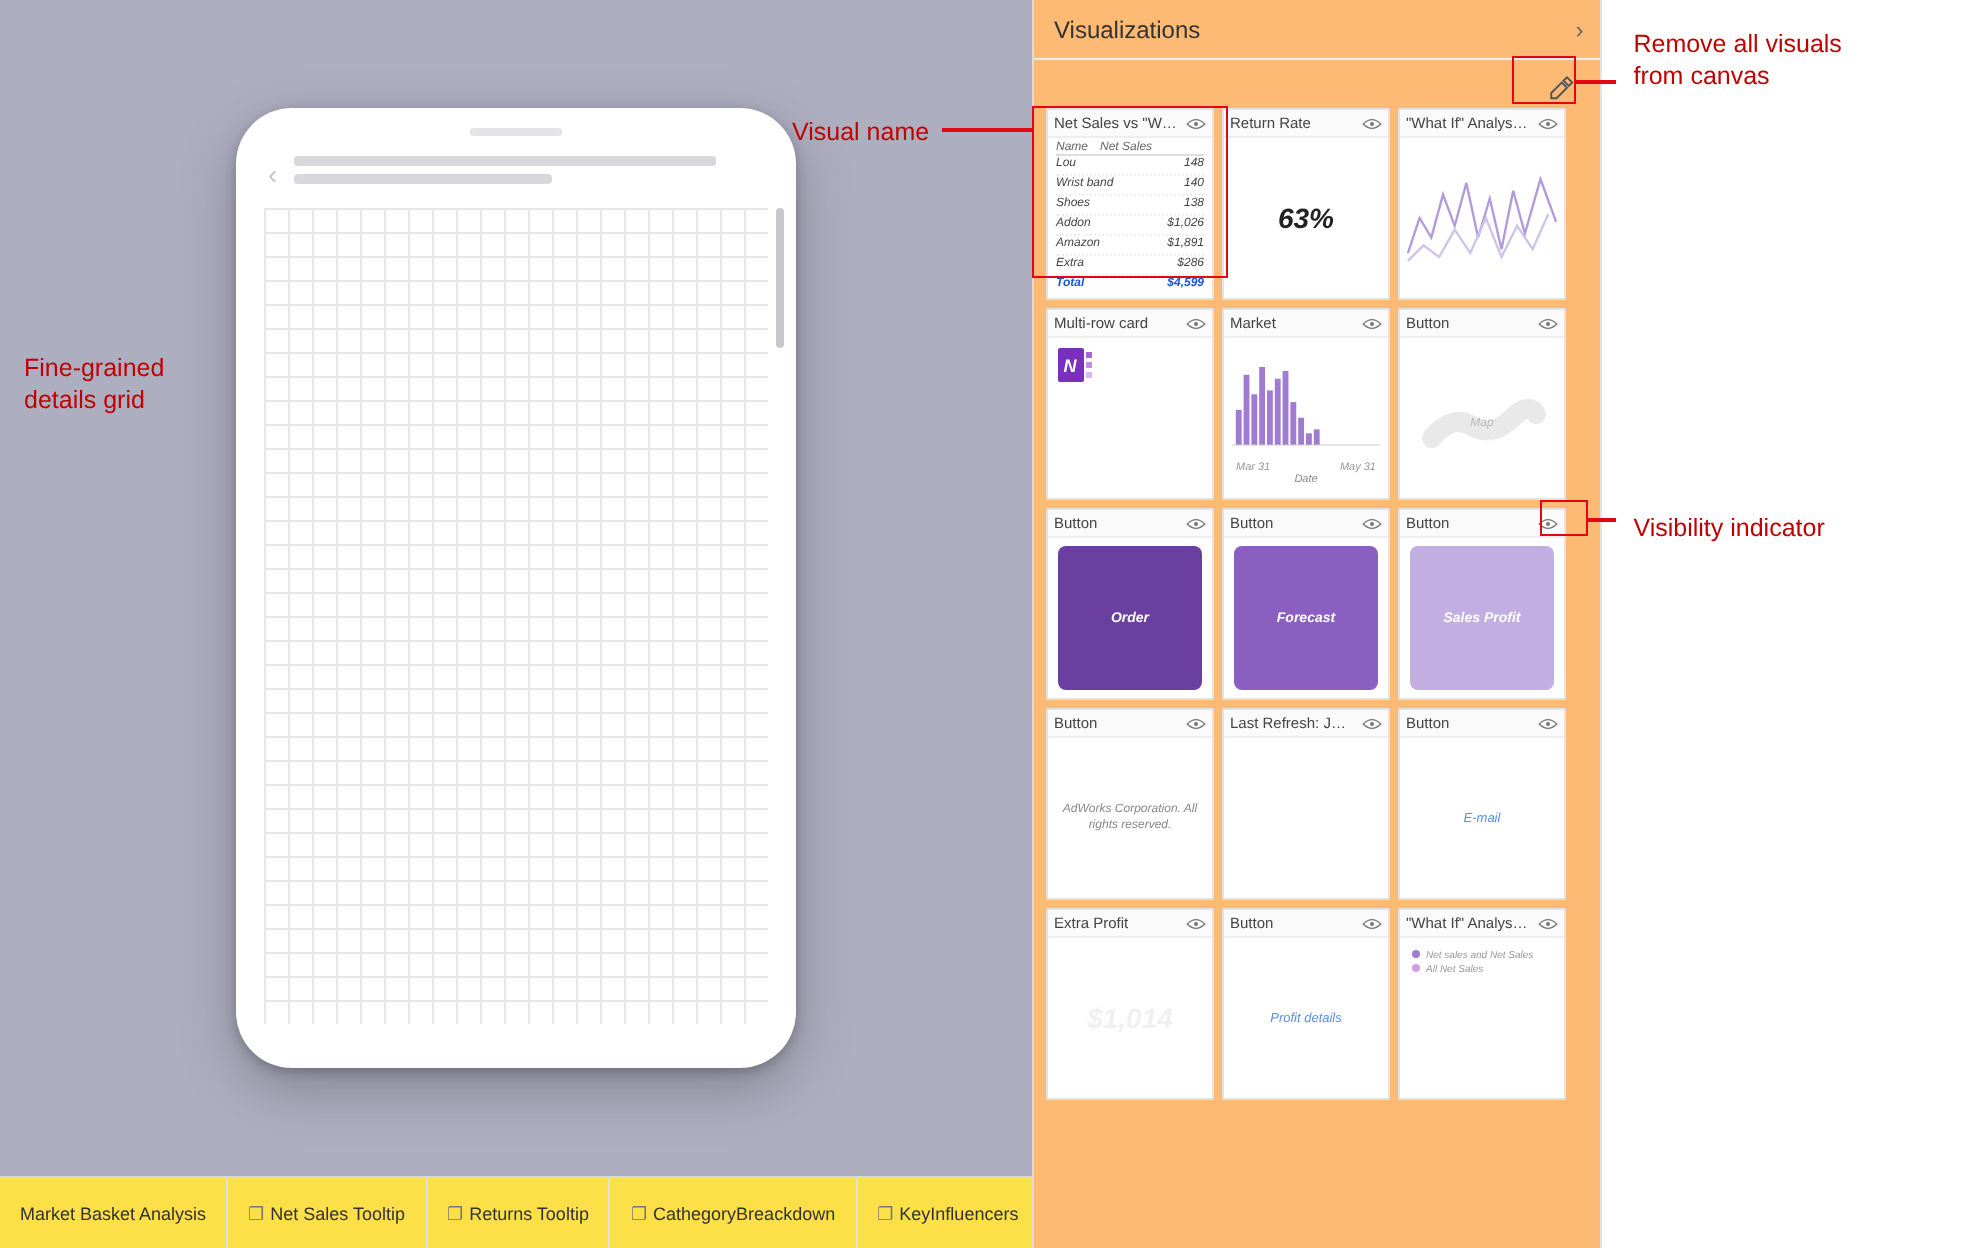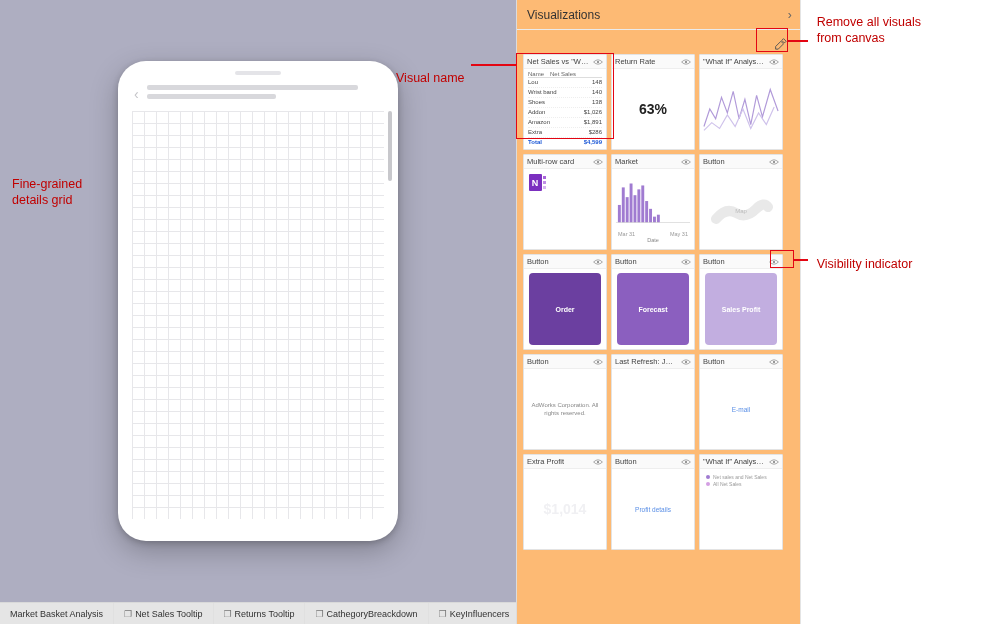"Visual name" div.anno { top: 70px -> 58px }
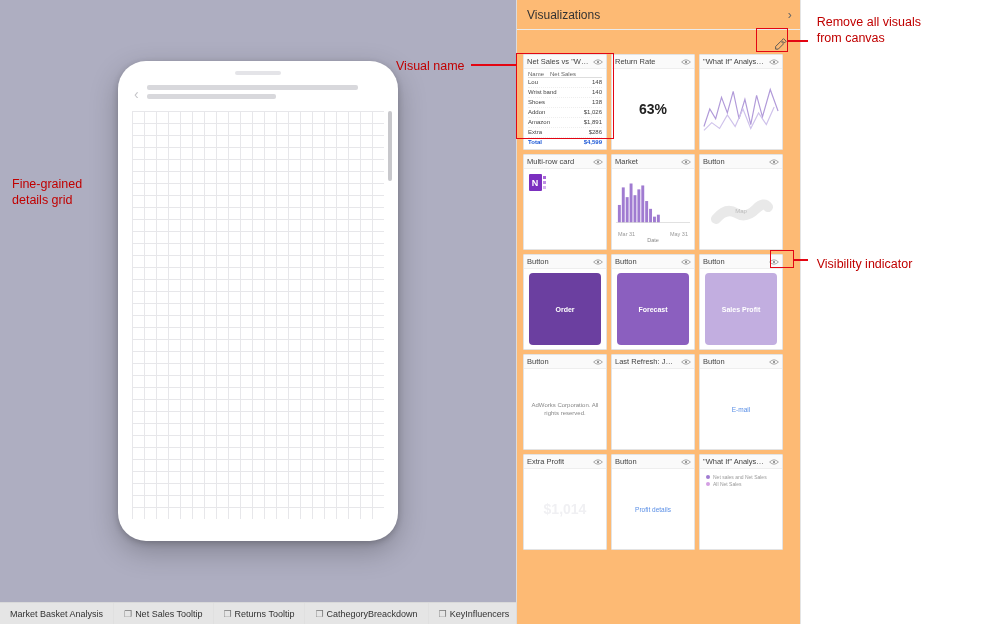"63%" .tile-body { font-style: none -> italic }
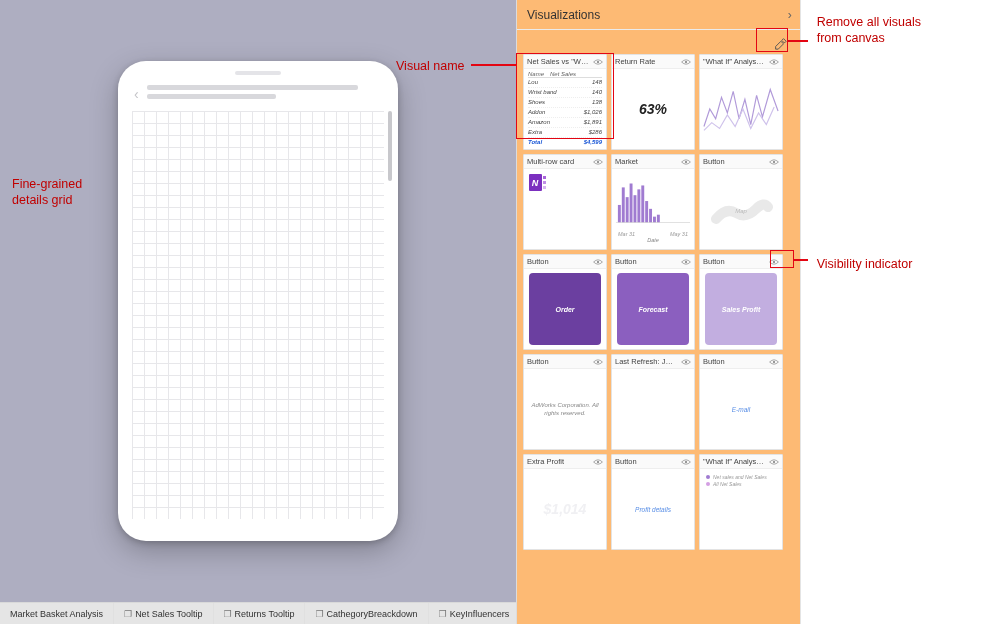"Market Basket Analysis" .bottom-tabs { background: #e5e5e5 -> #fde047; height: 22px -> 36px }
